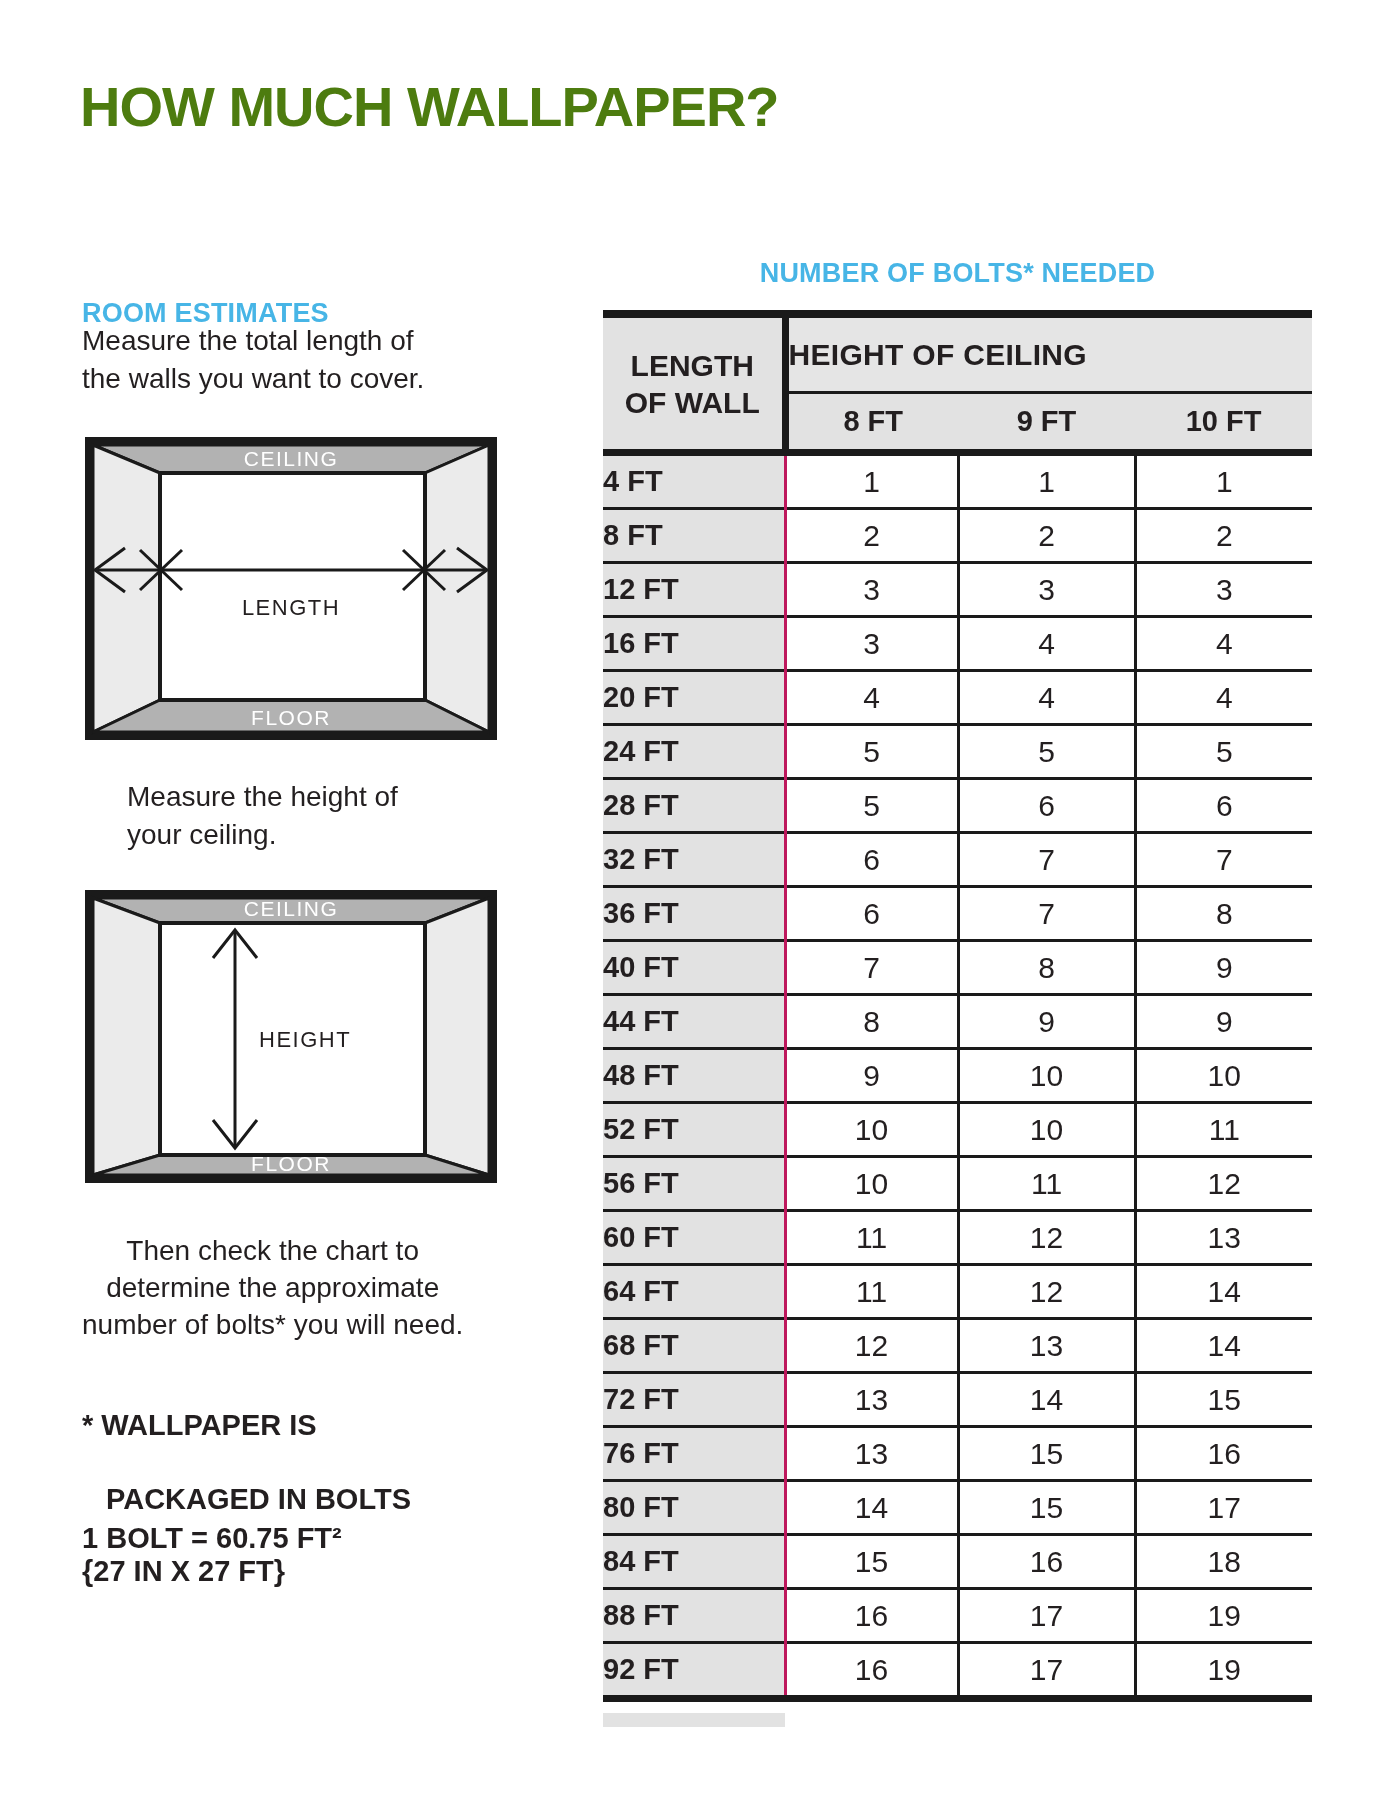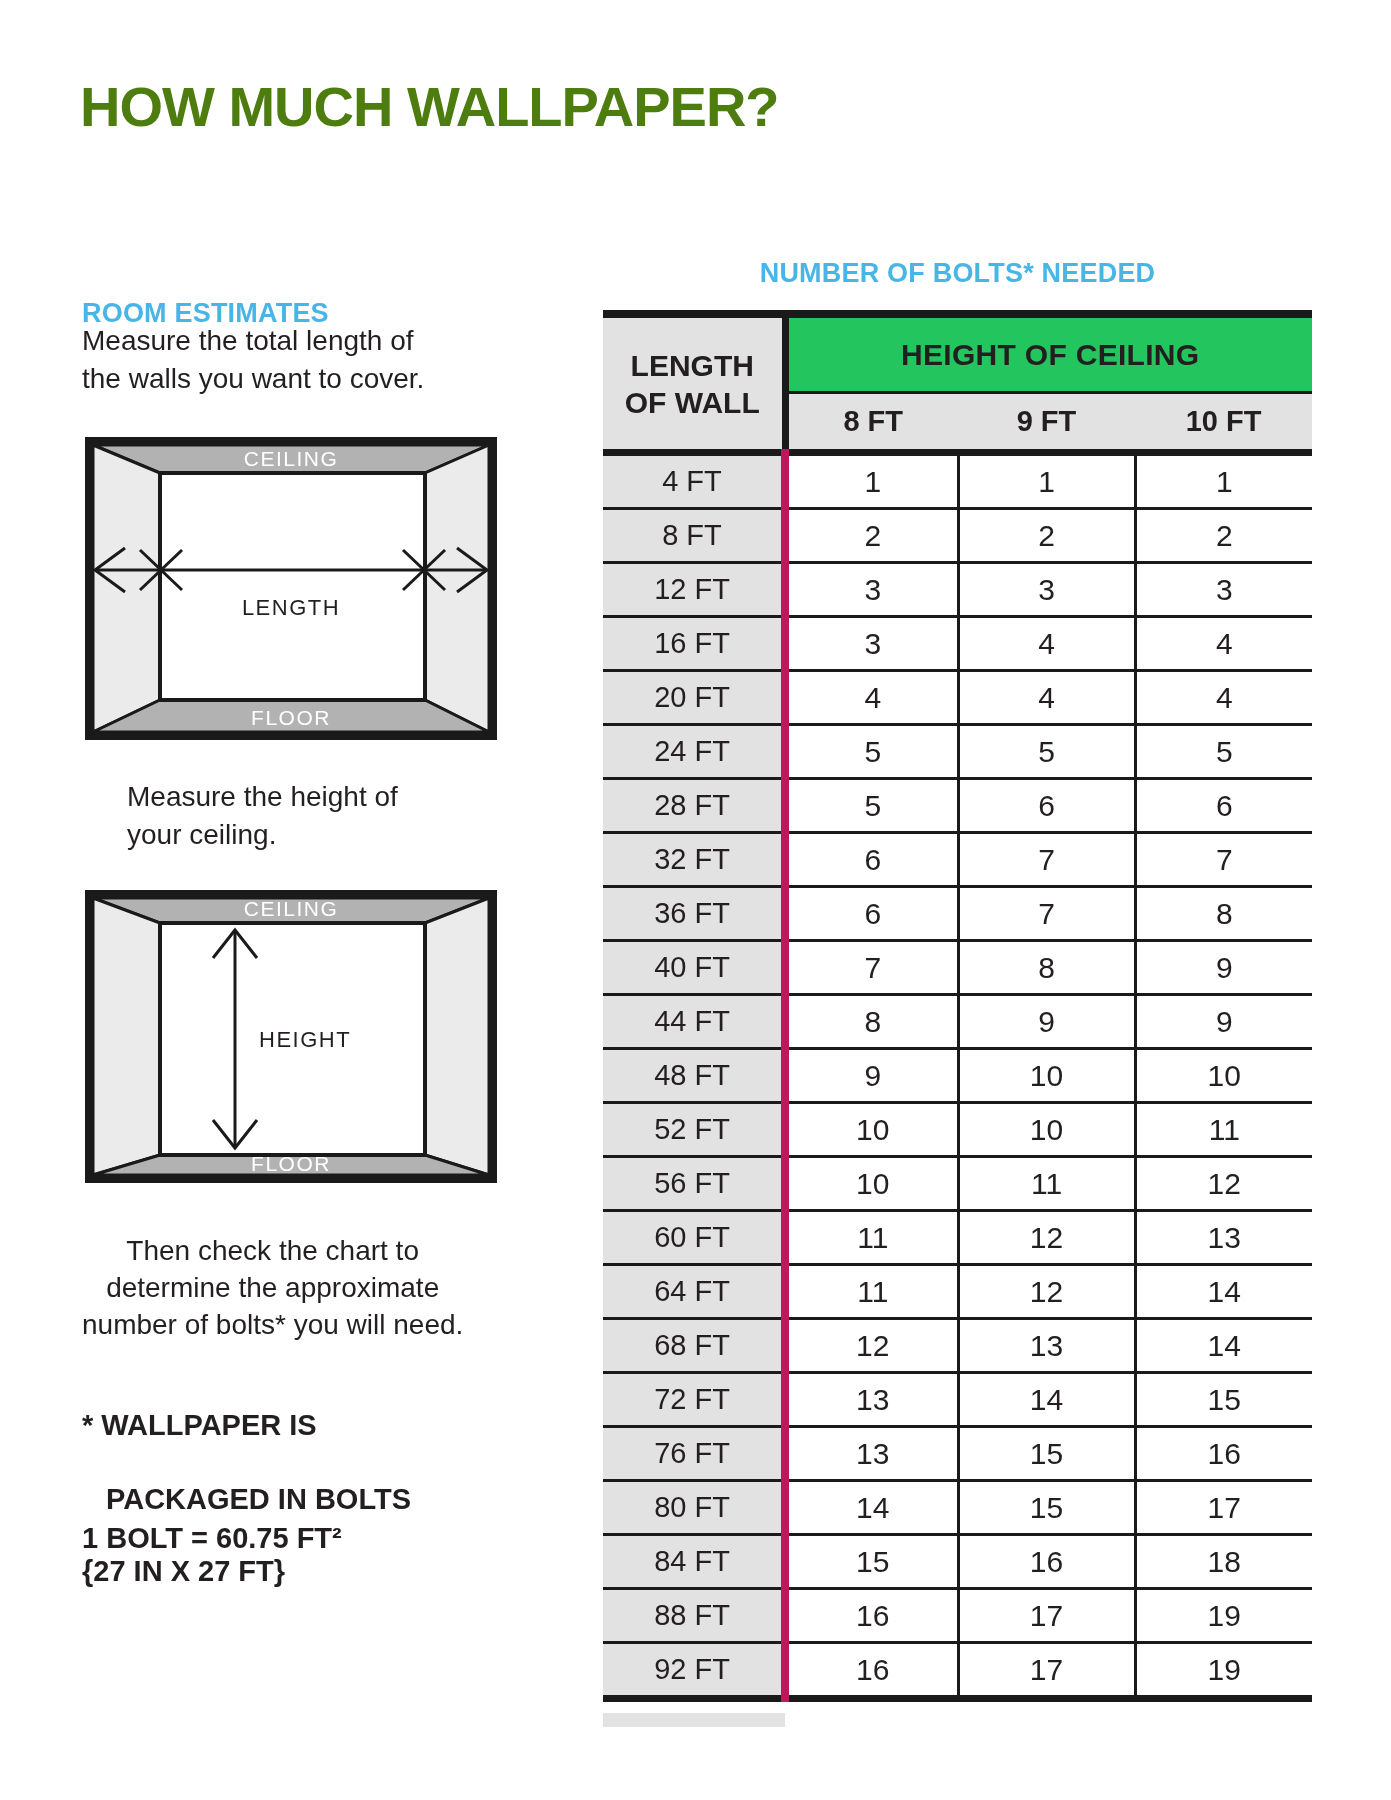"HEIGHT OF CEILING" .hoc-head { background: #22c55e -> #e5e5e5; text-align: center -> left }
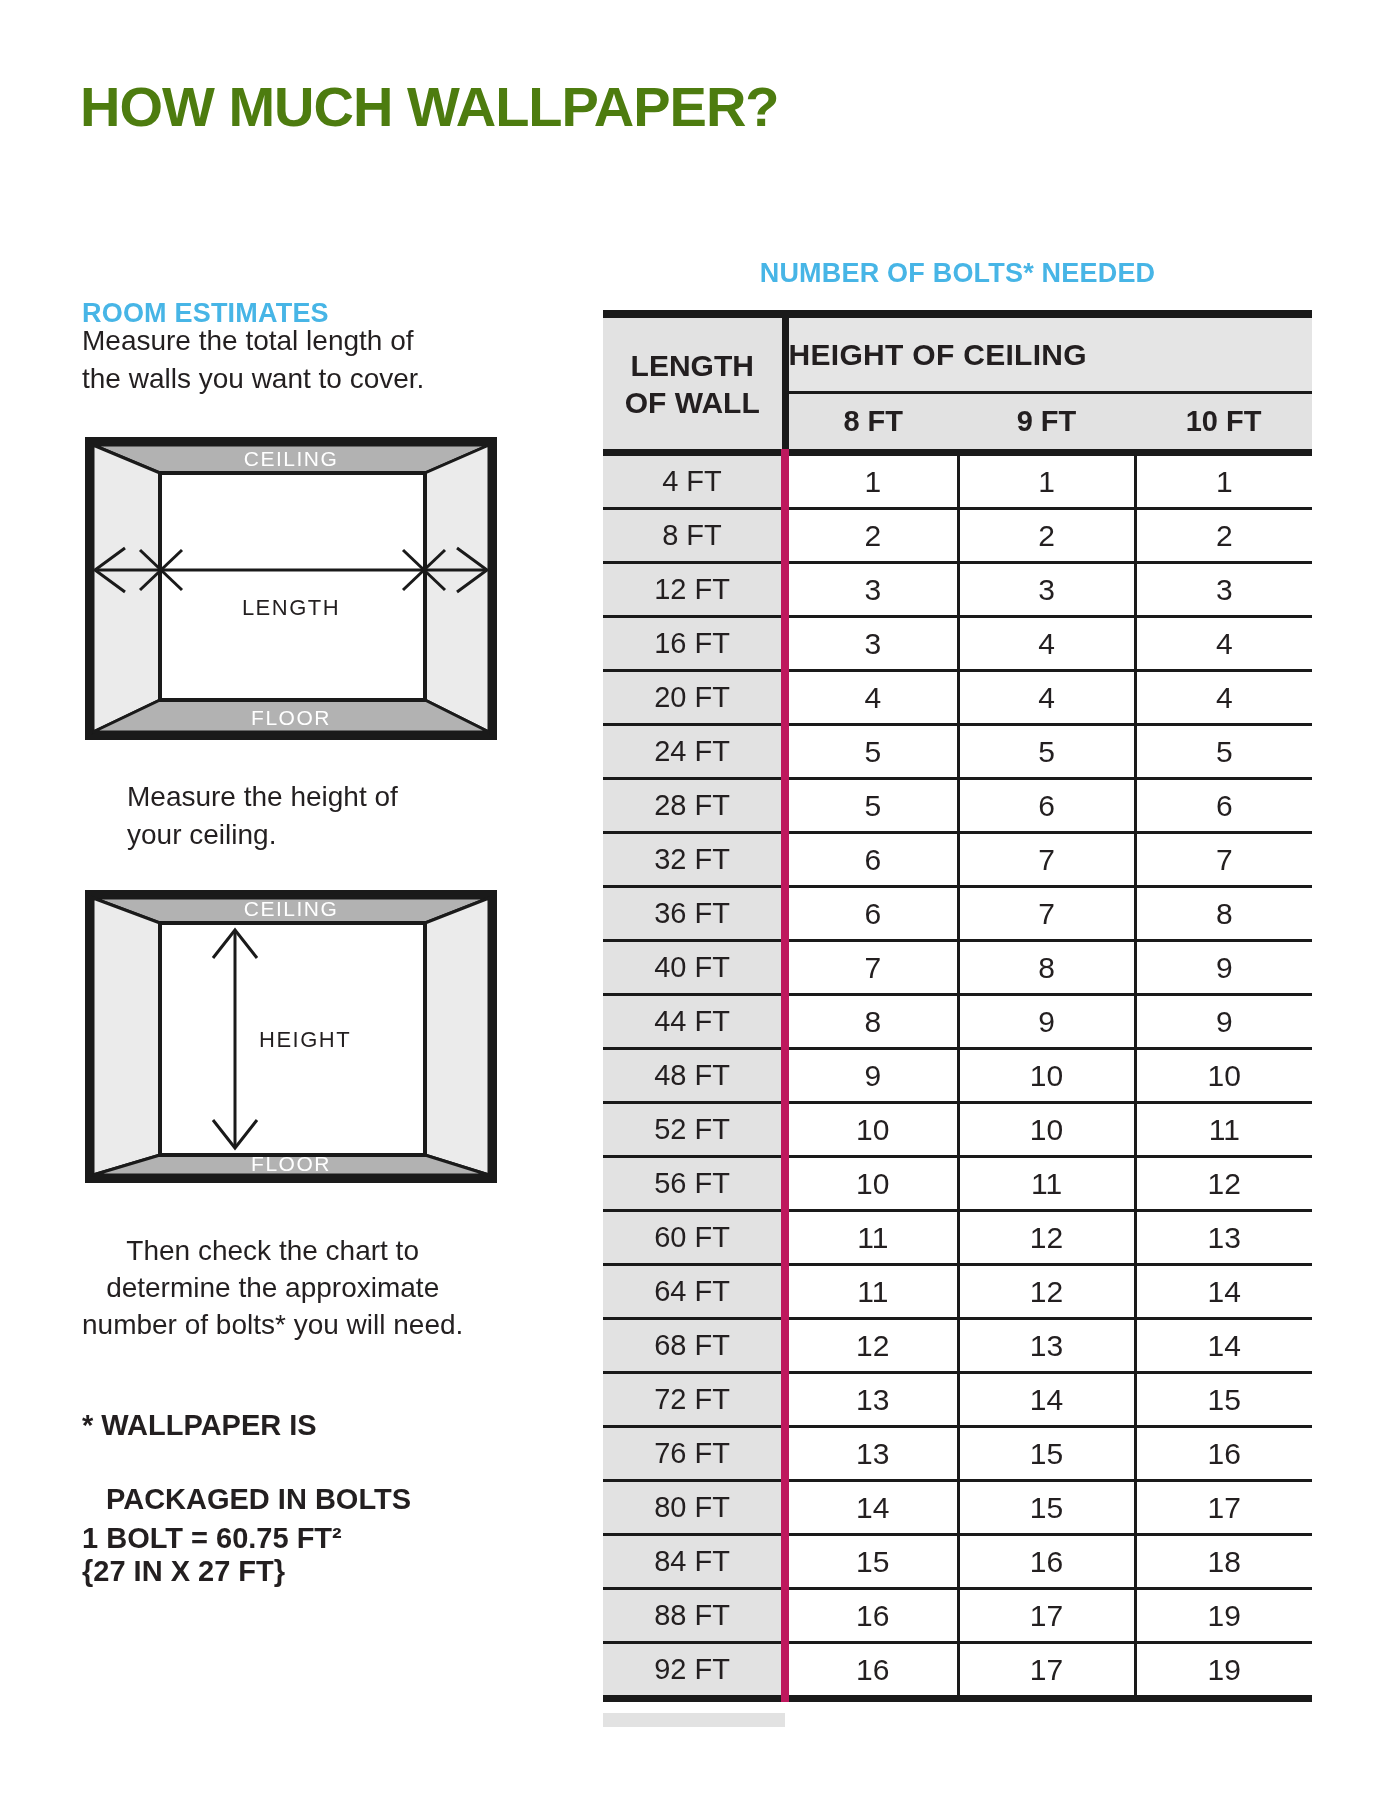"4 FT" .len-cell { border-right: 8px solid #be185d -> 3px solid #be185d; font-weight: normal -> bold; text-align: center -> none }
